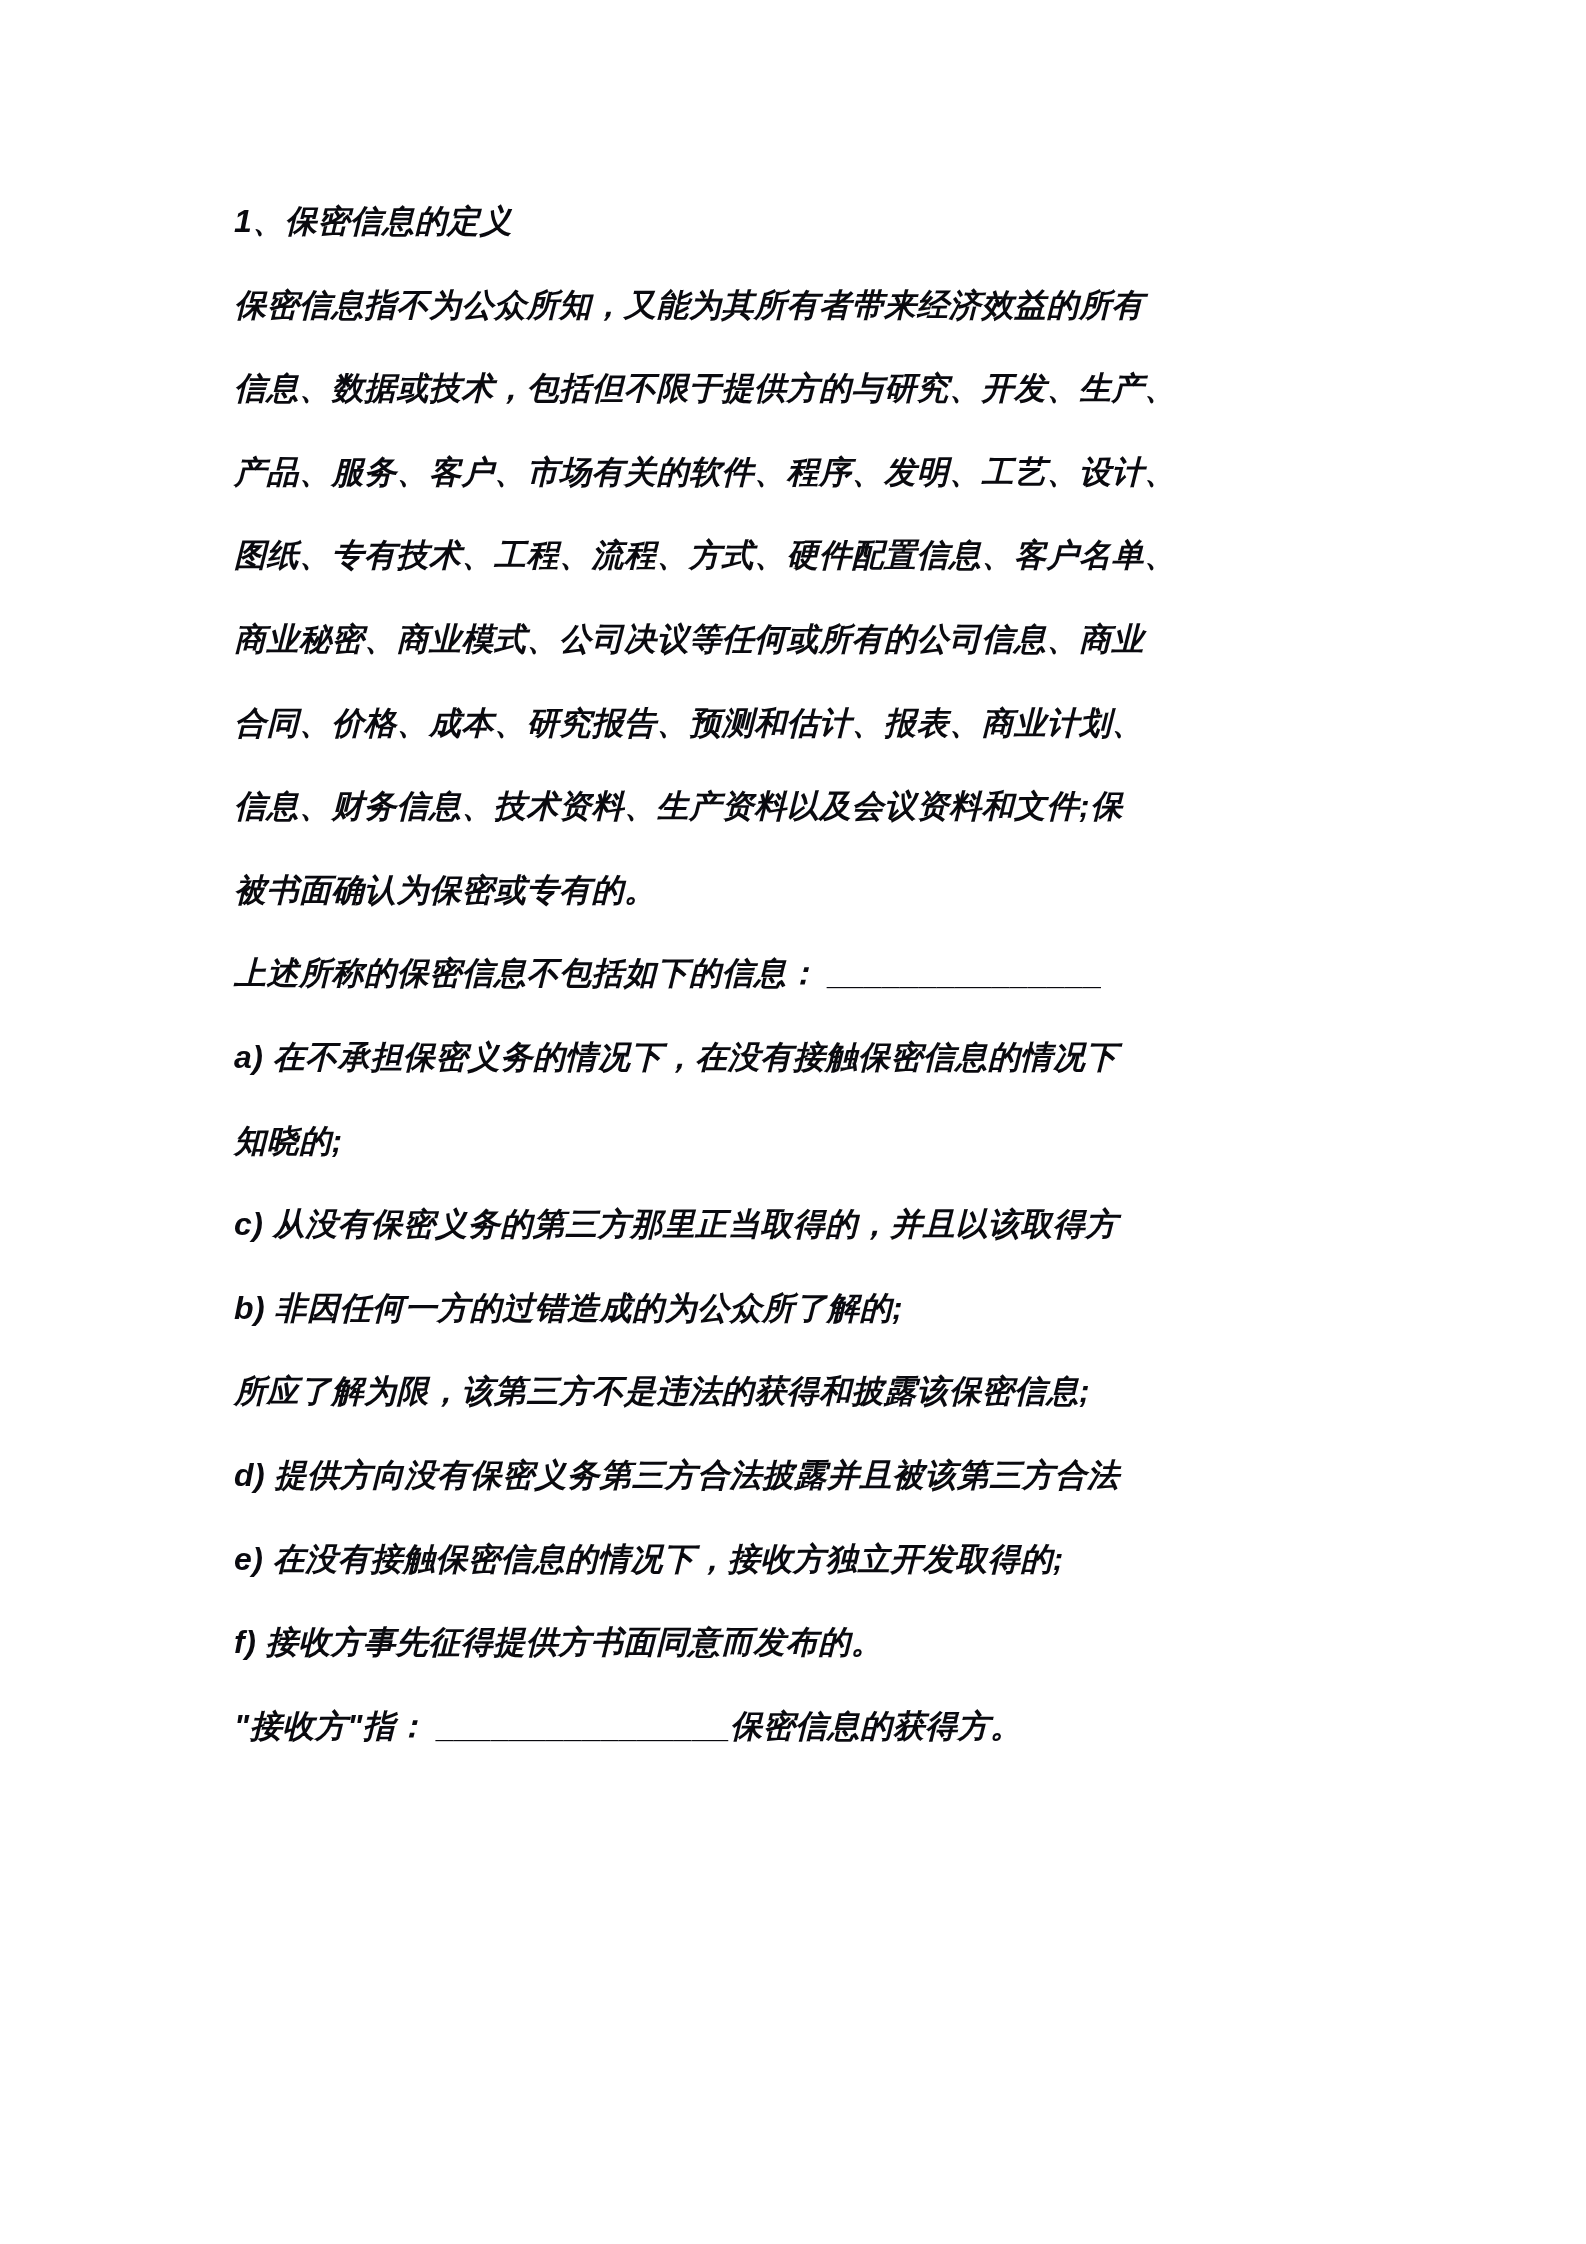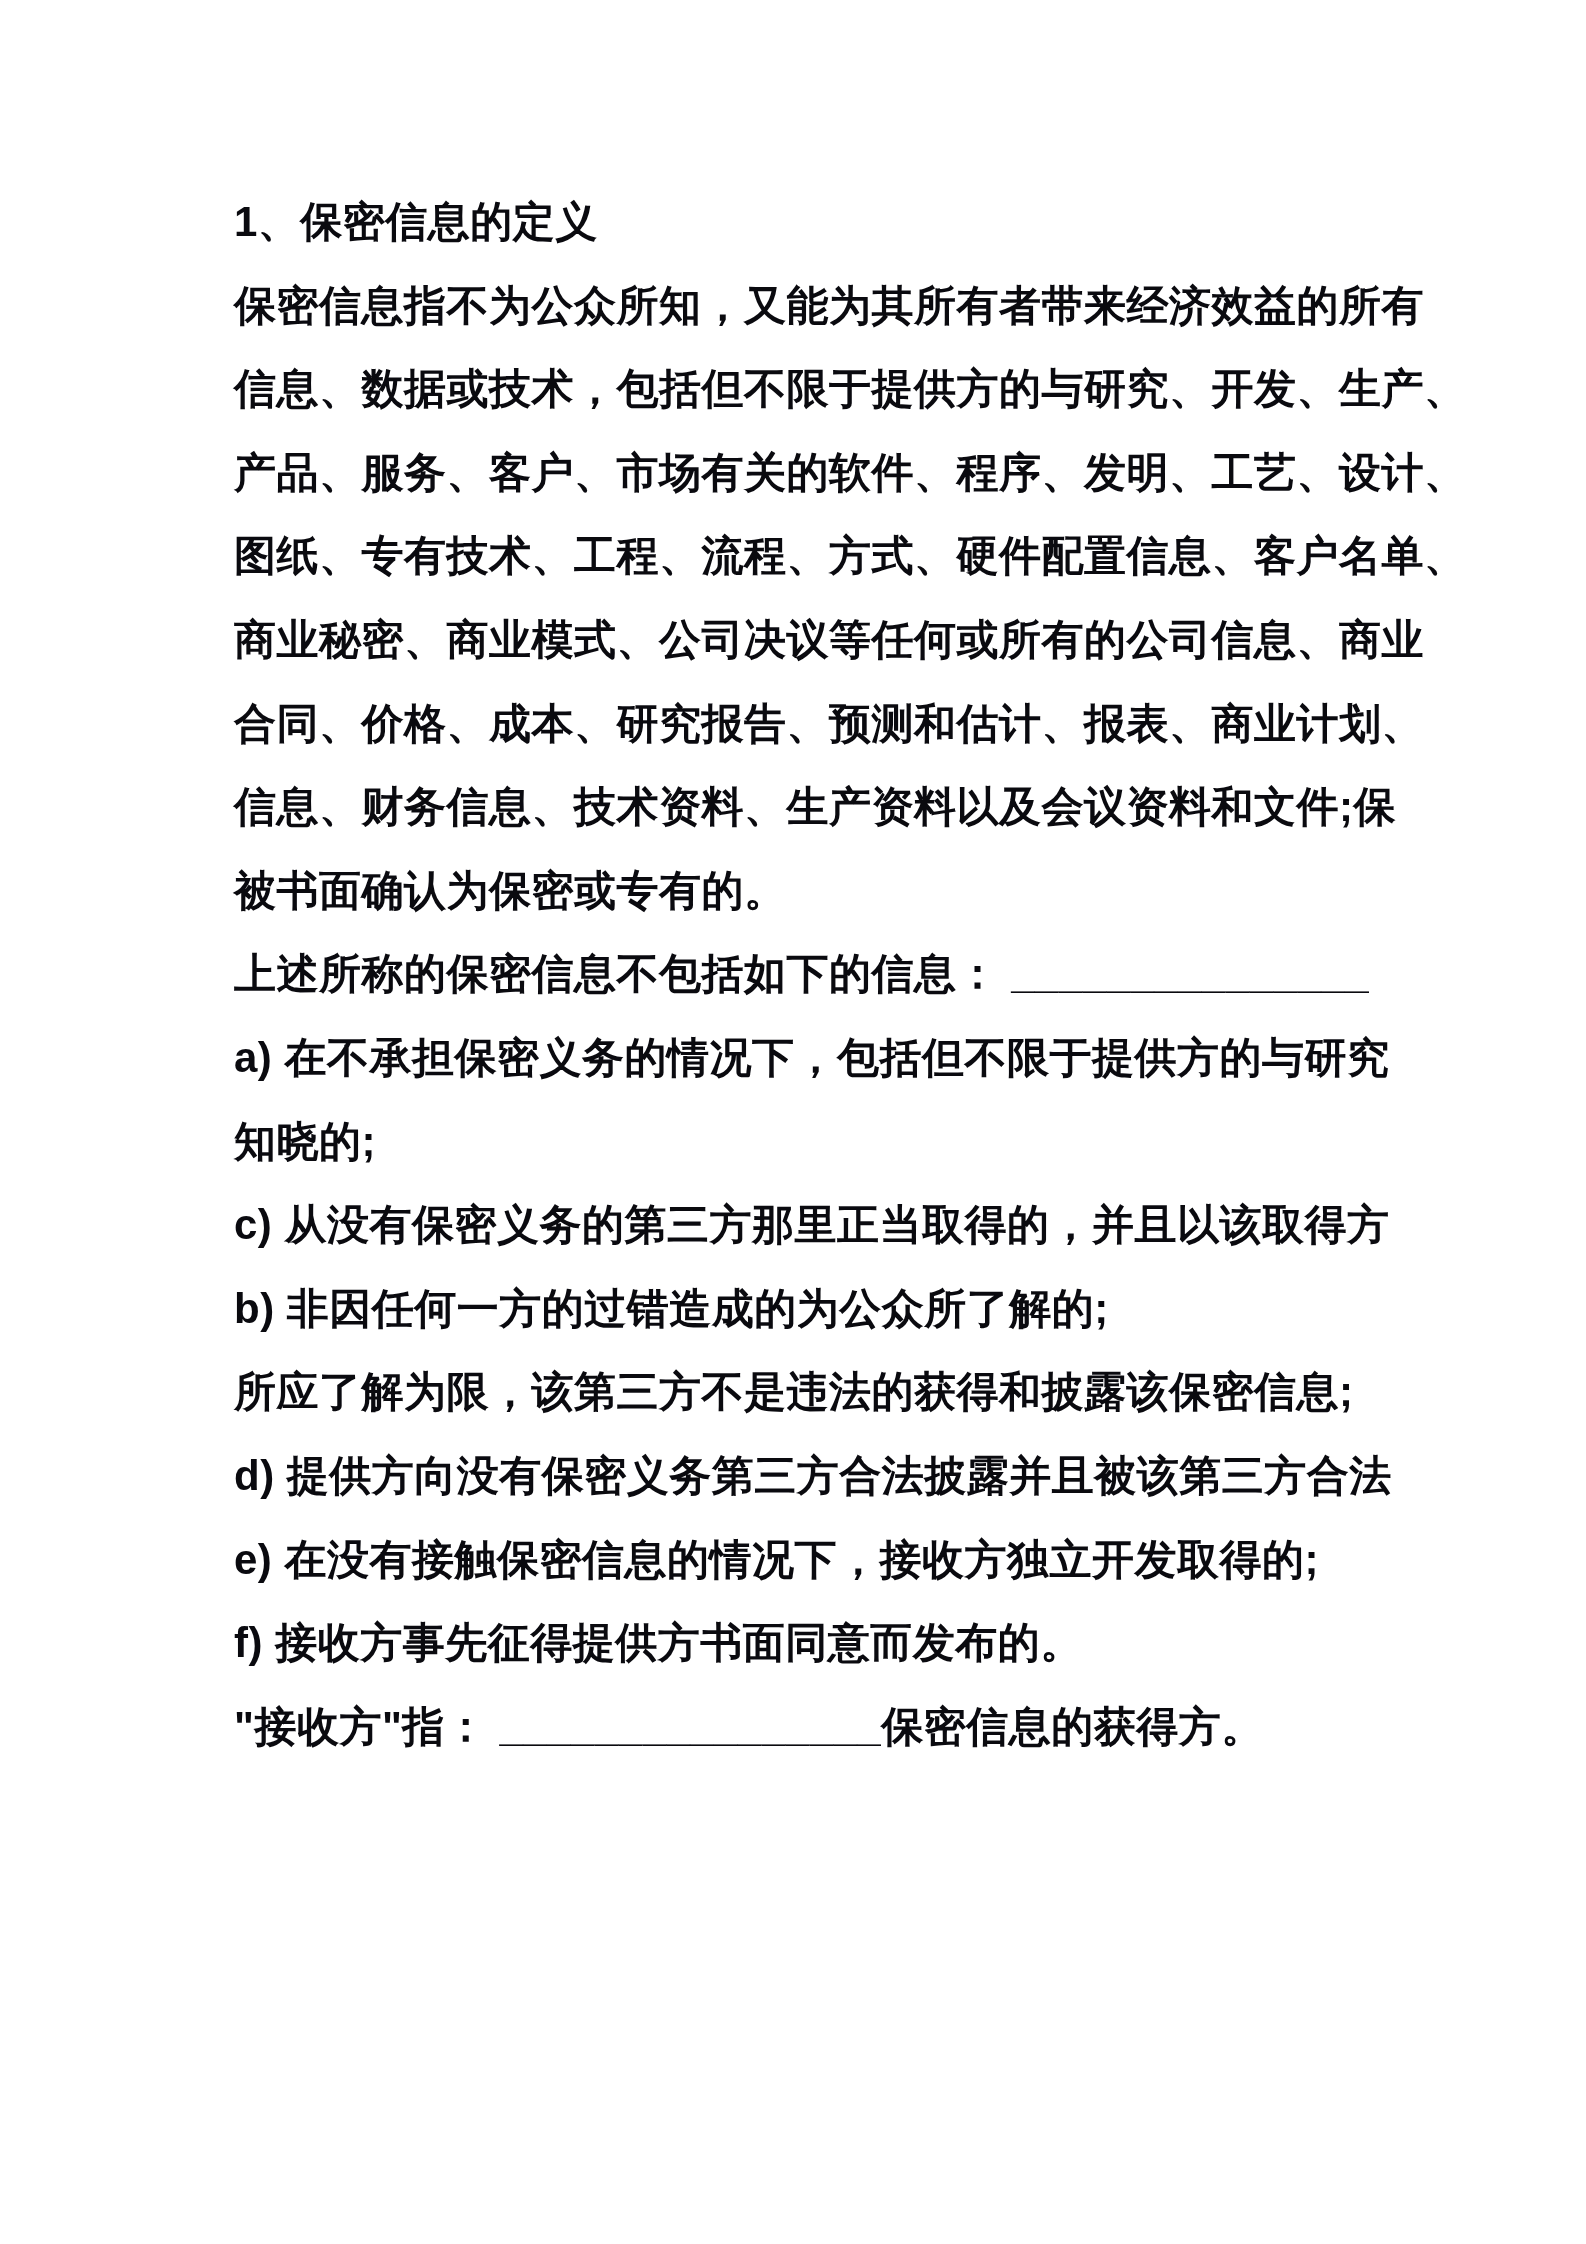"1、保密信息的定义" .doc-text { font-size: 42px -> 32px; font-style: none -> italic }
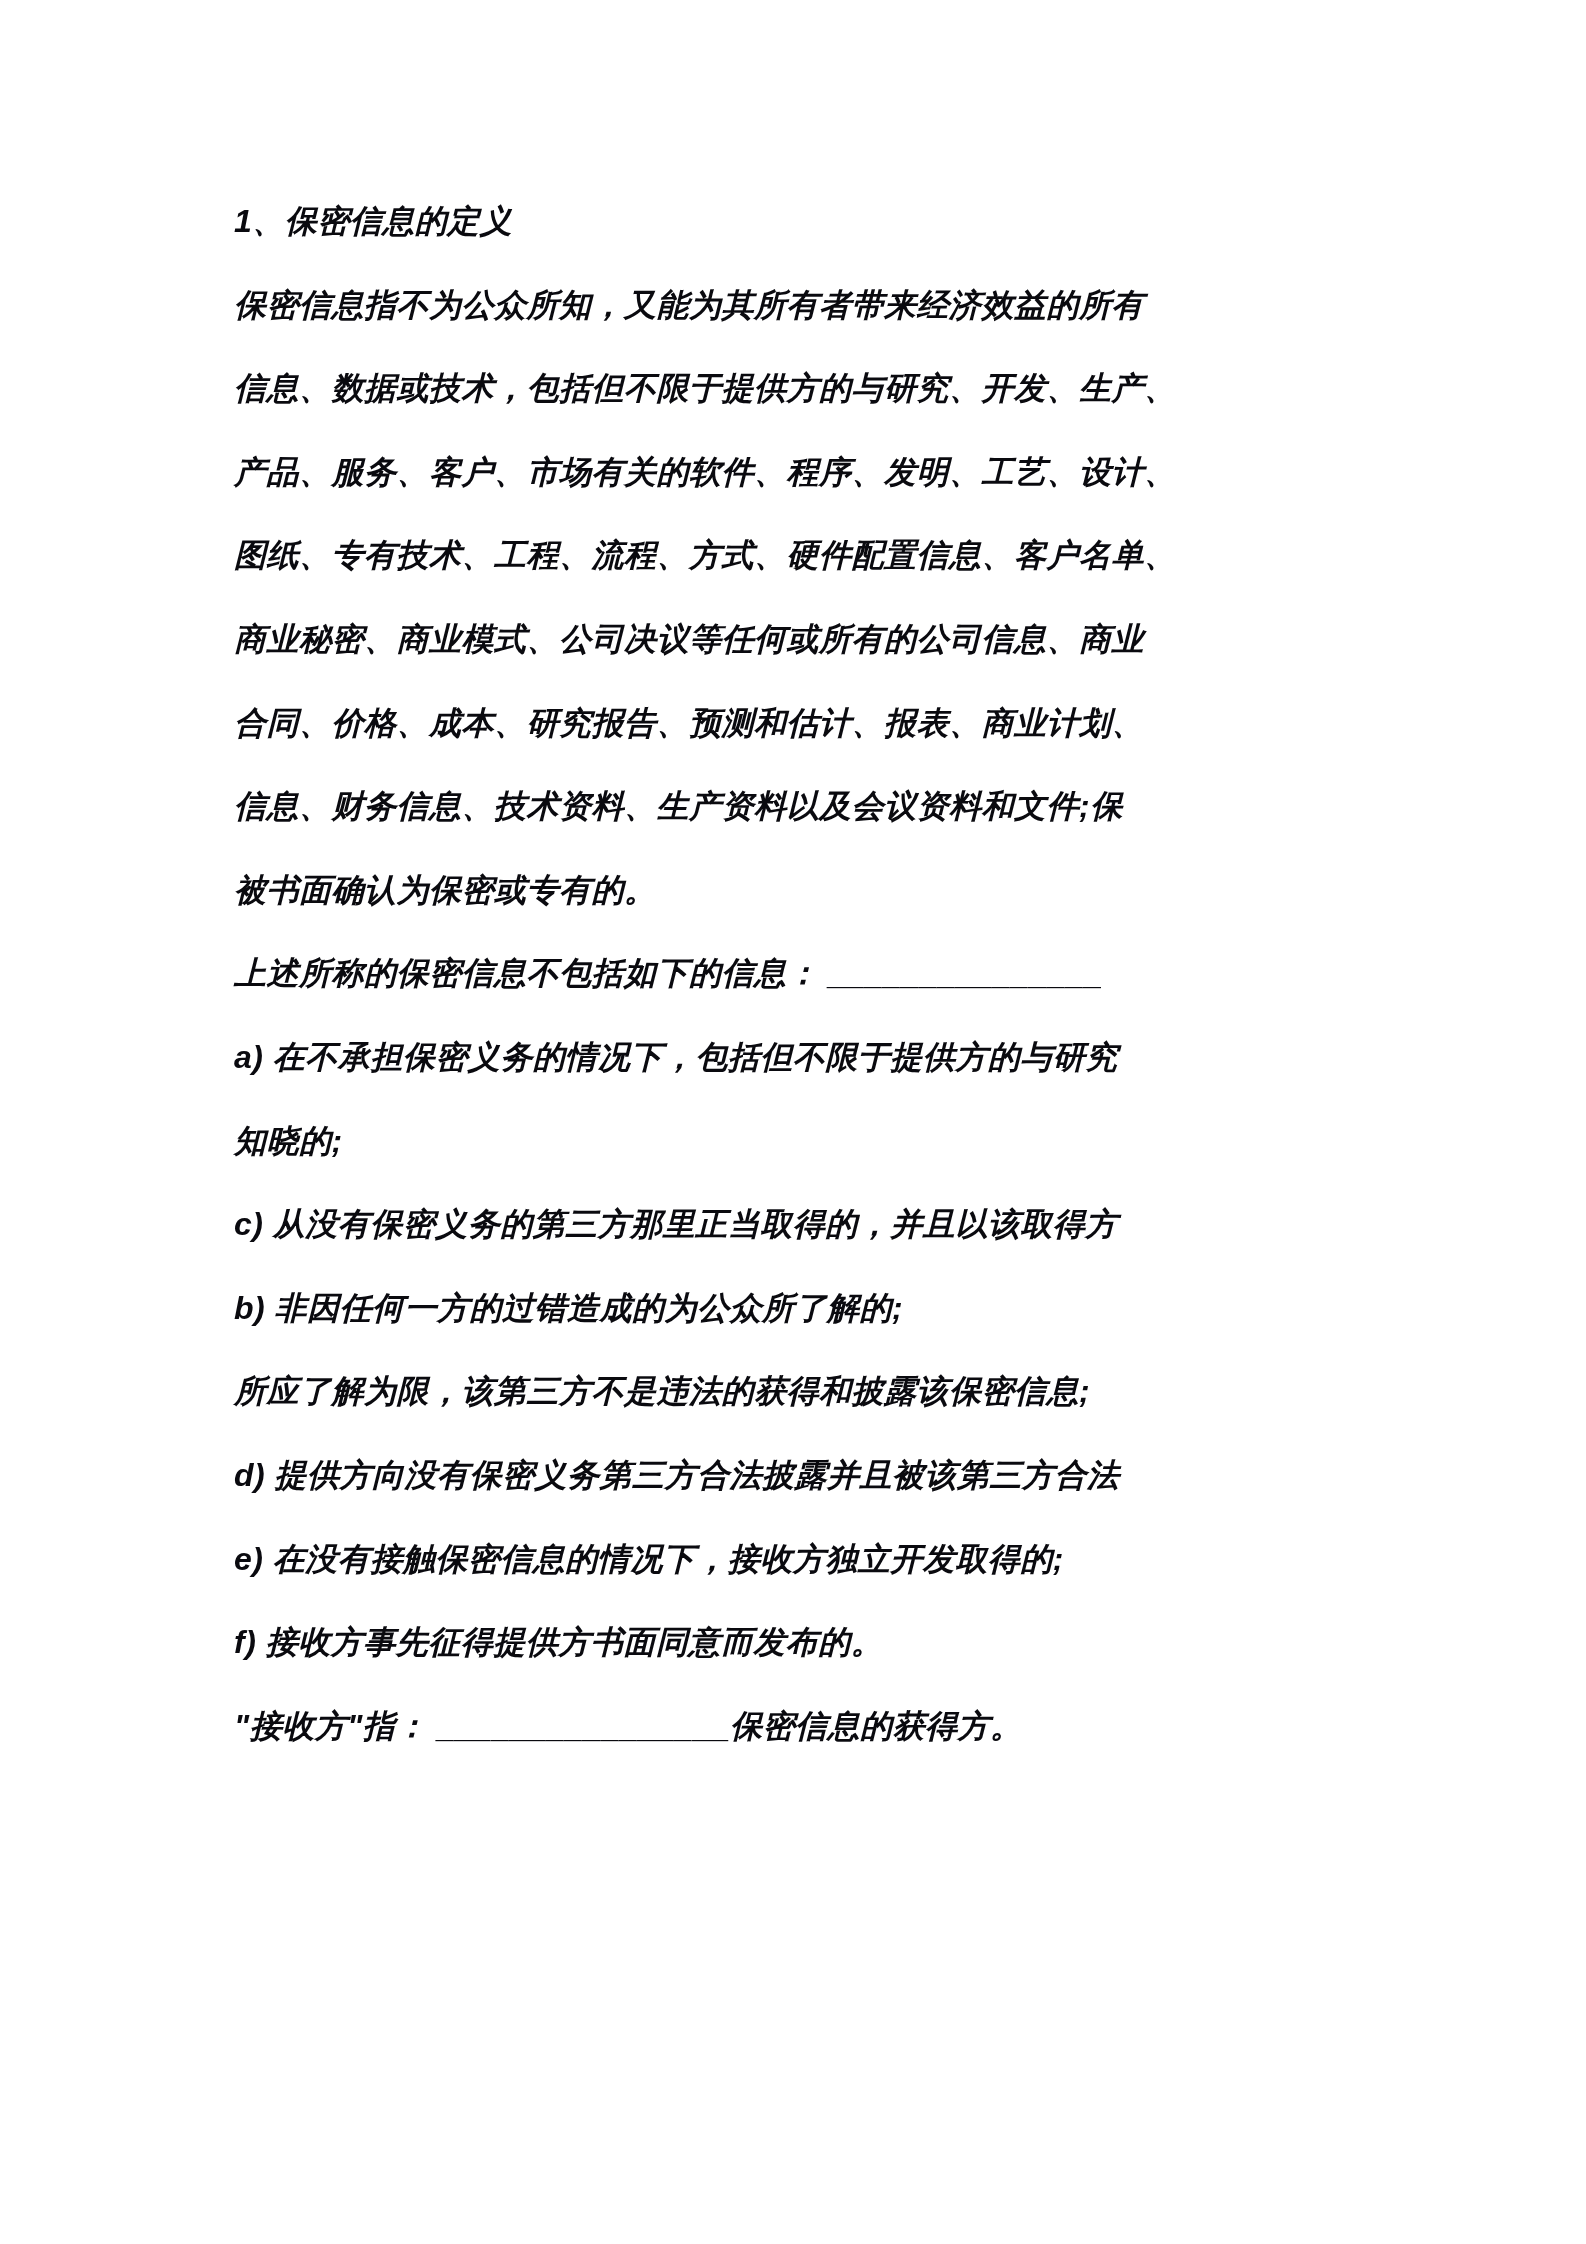"a) 在不承担保密义务的情况下，包括但不限于提供方的与研究" div.doc-line { text: 包括但不限于提供方的与研究 -> 在没有接触保密信息的情况下 }
